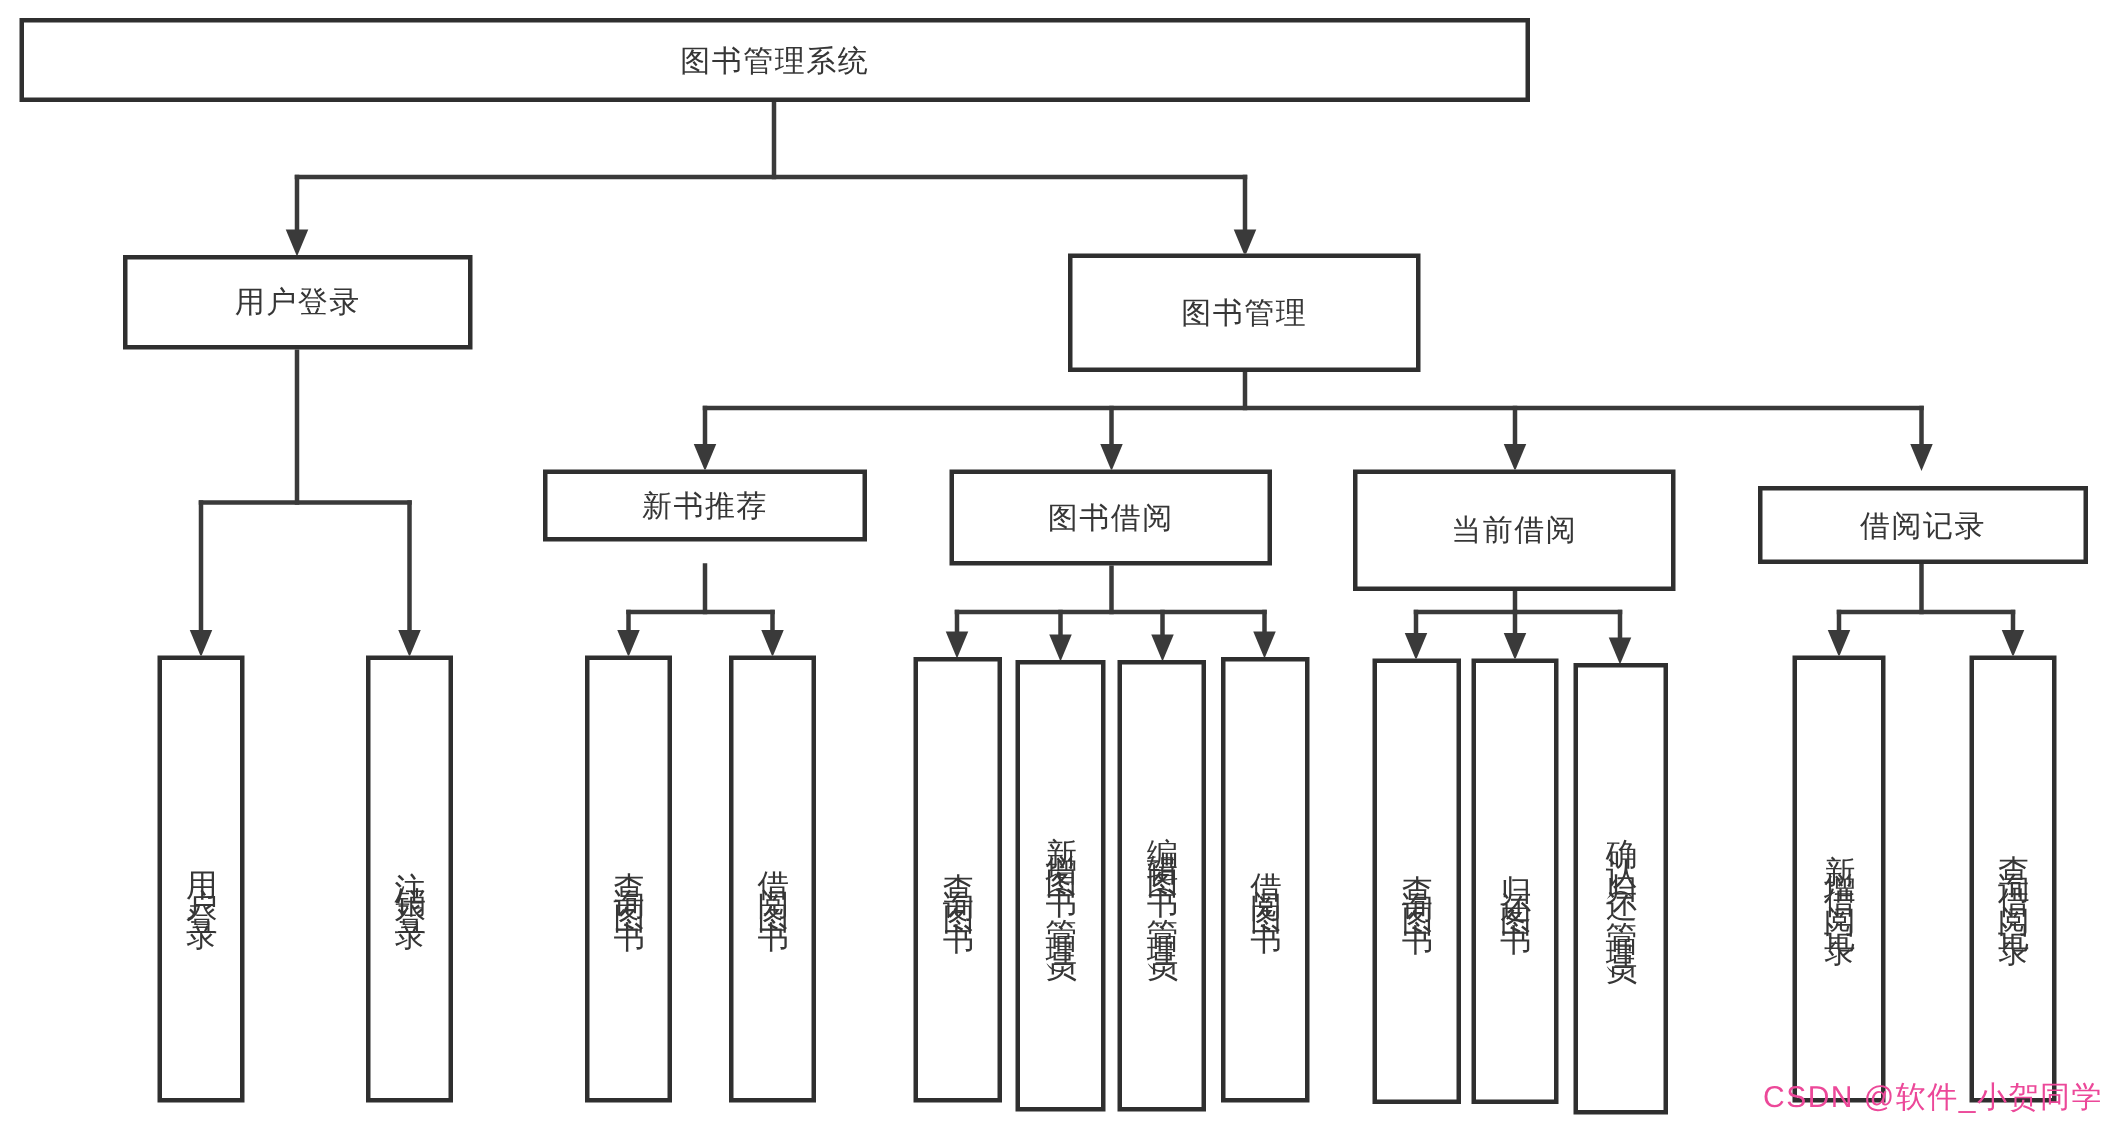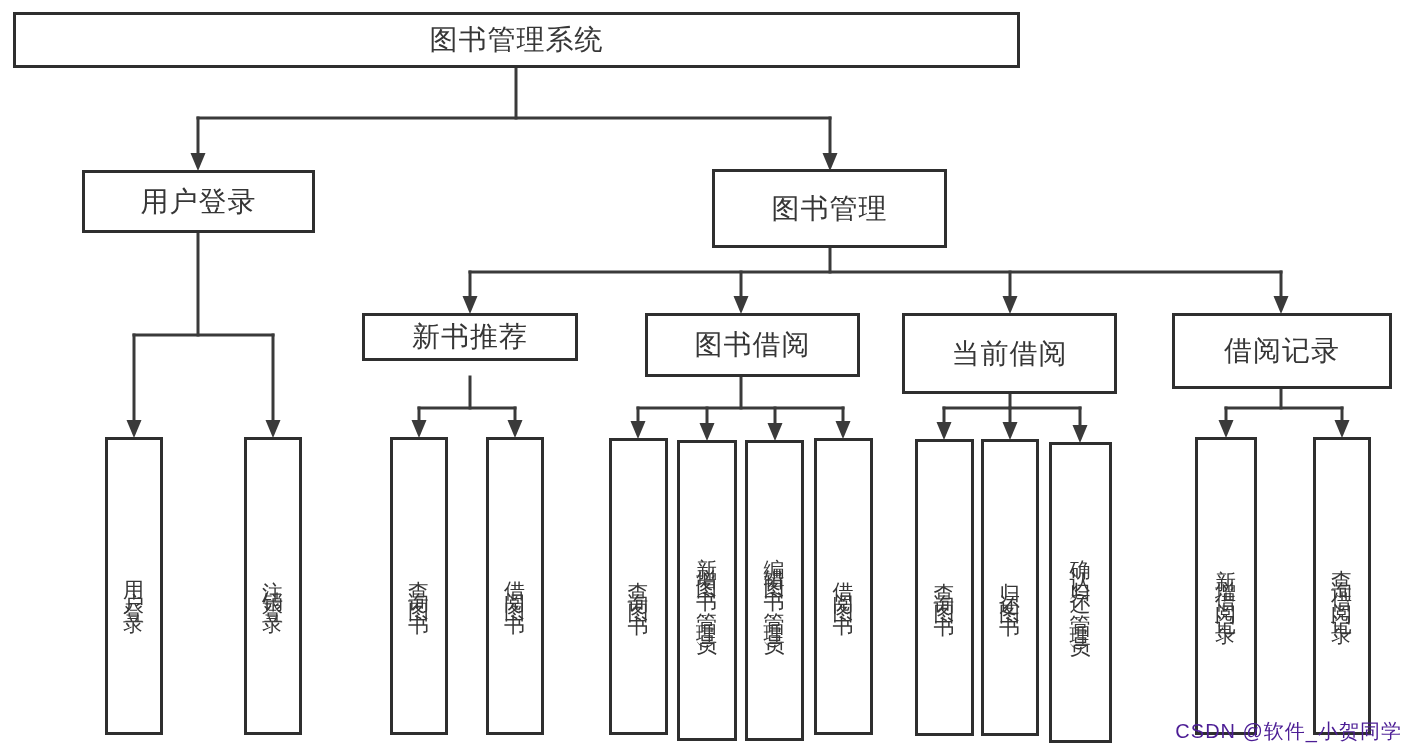"图书管理系统" .hbox { font-size: 28px -> 20px }
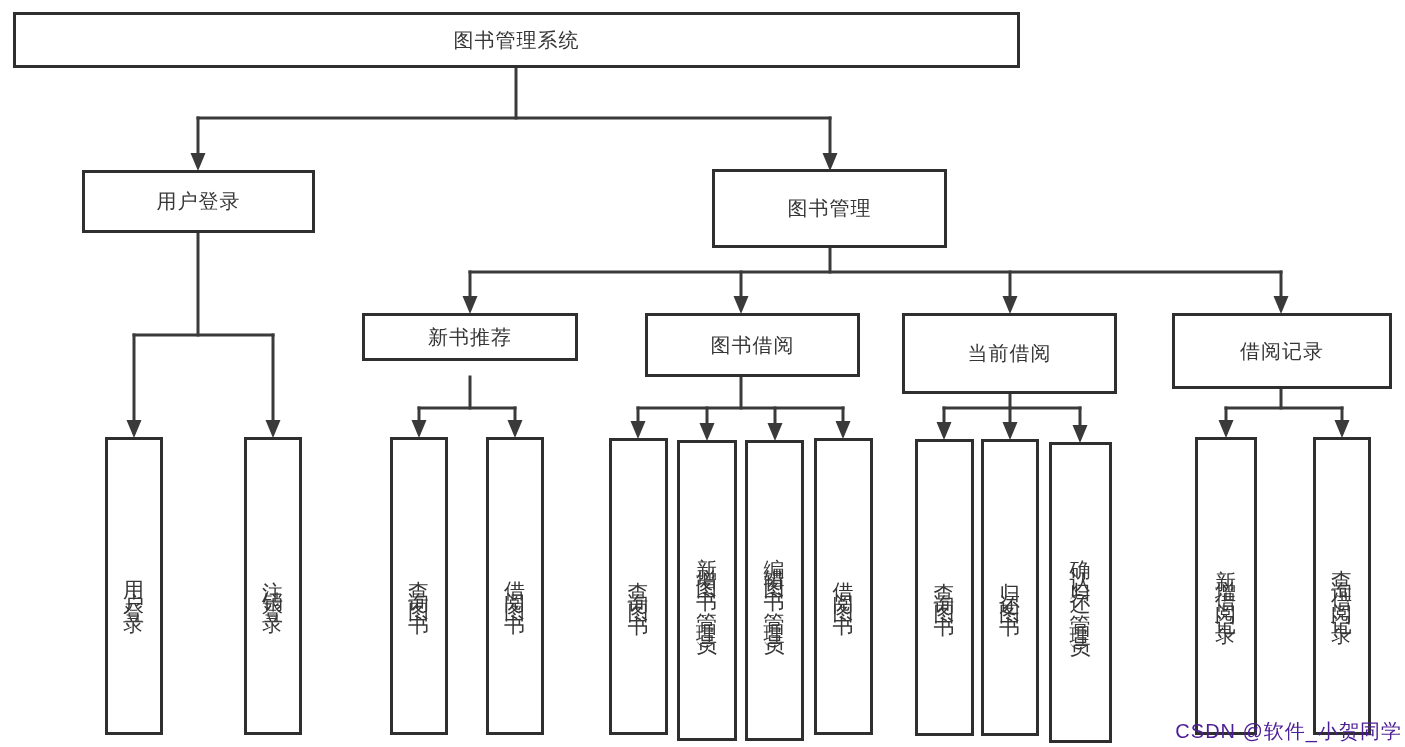"图书借阅" div.node { margin-left: 12px -> none }
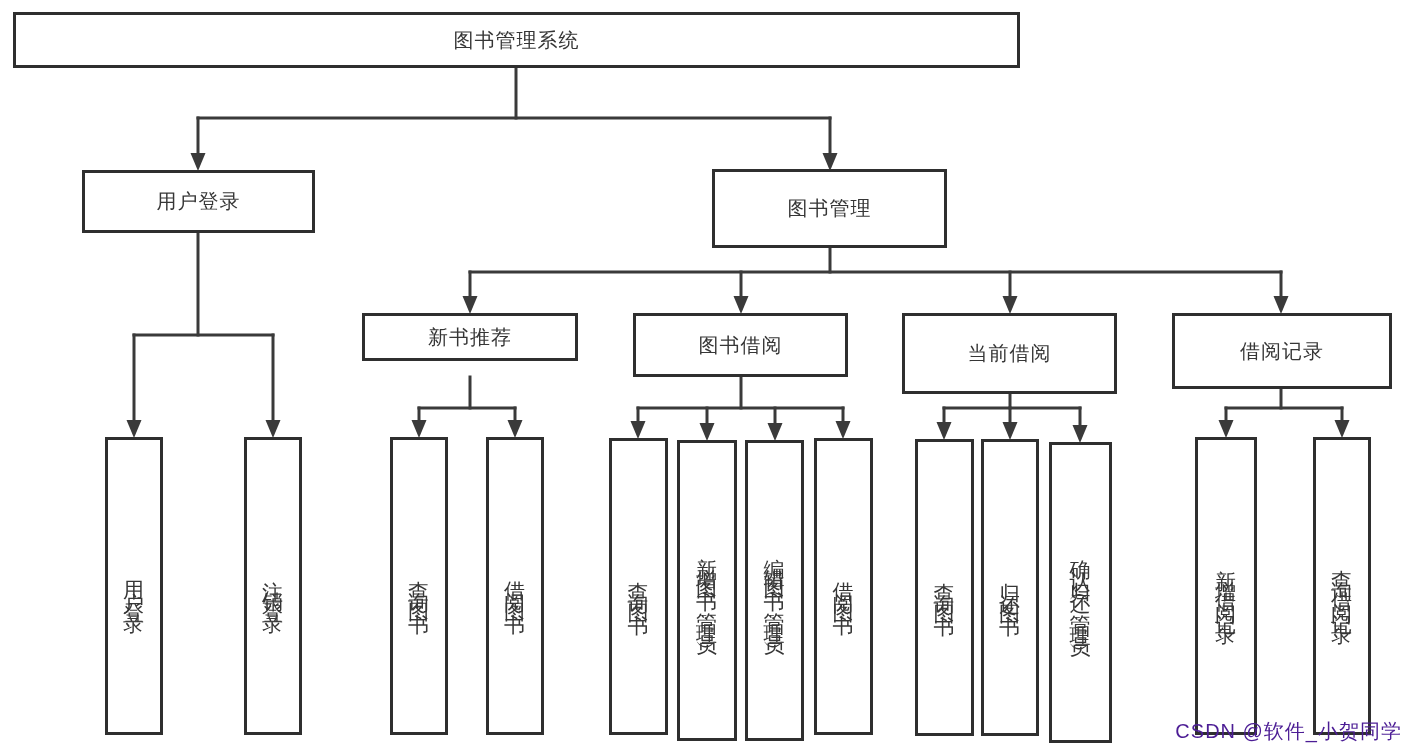"借阅记录" div.node { height: 76px -> 52px; top: 313px -> 324px }
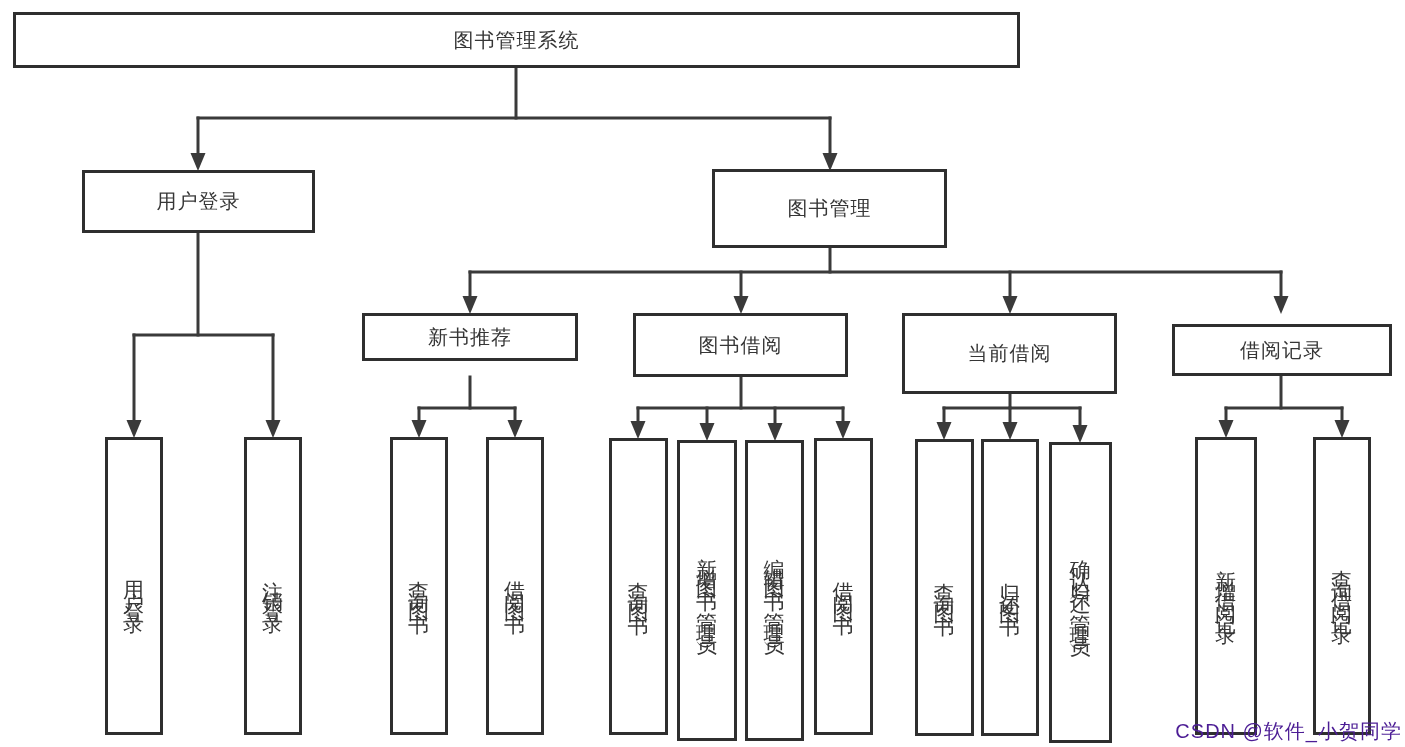"CSDN @软件_小贺同学" .watermark { color: #4c1d95 -> #ec4899 }
